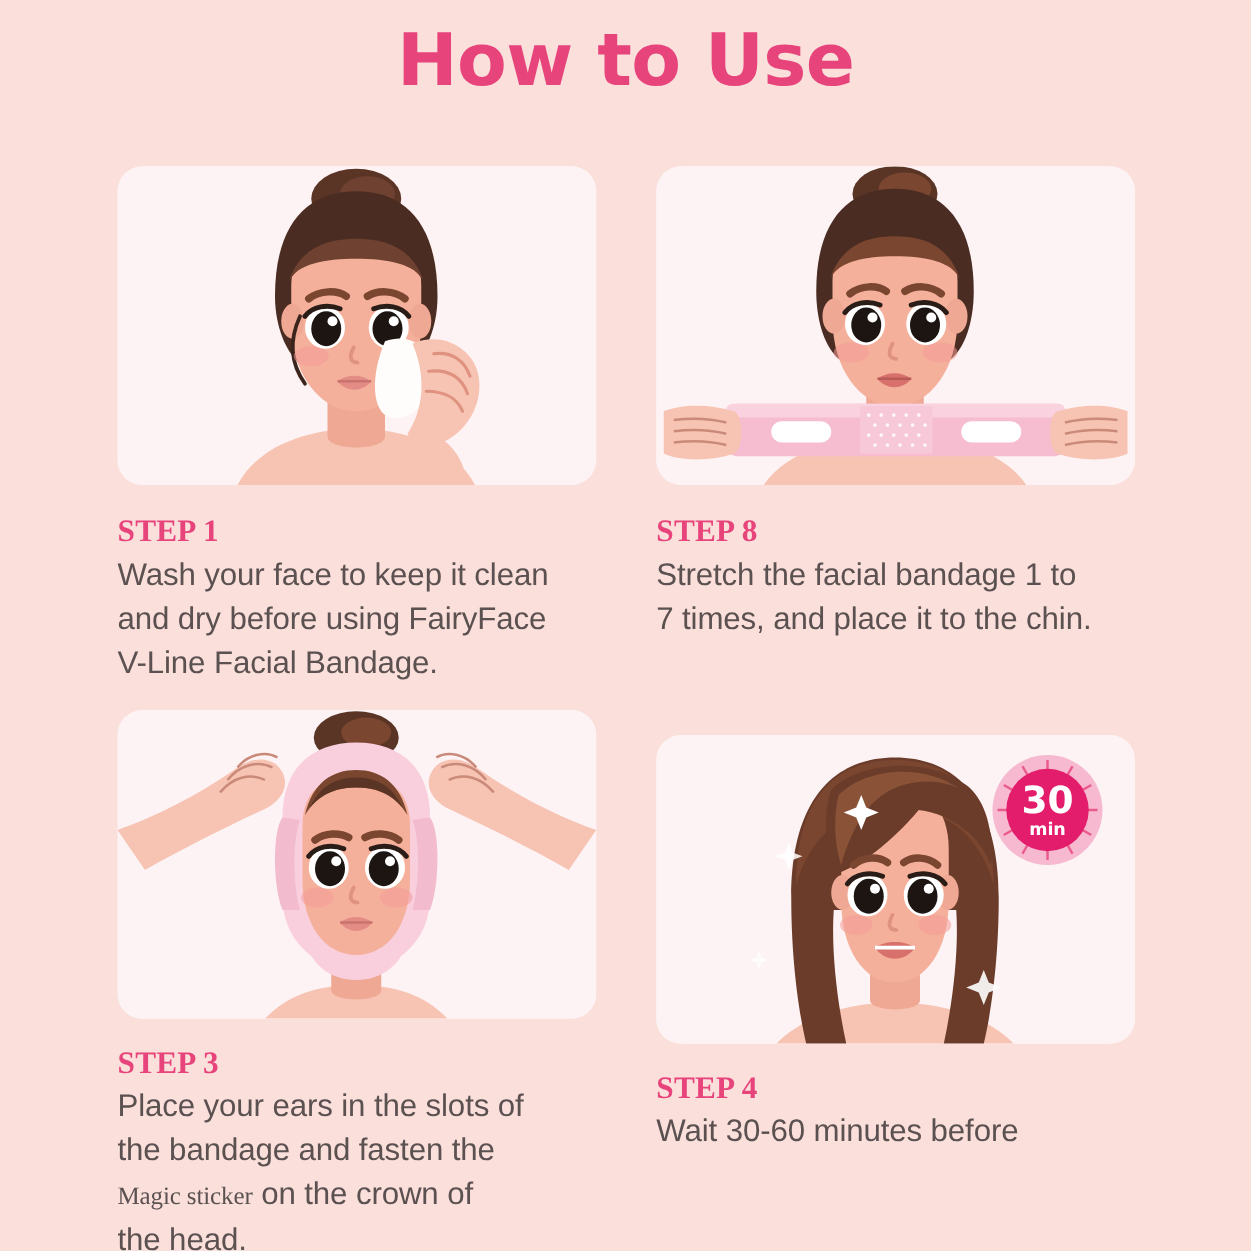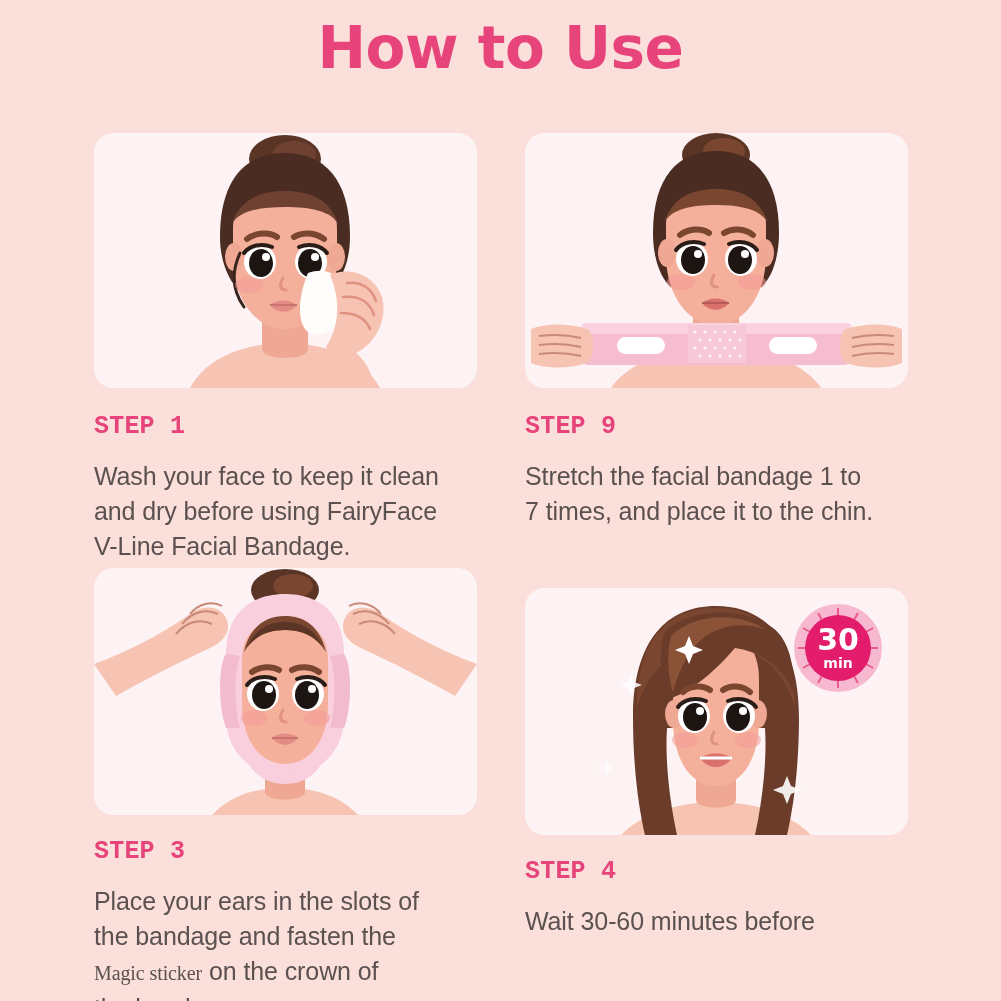"STEP 1" .steplabel { font-family: Liberation Mono, monospace -> Liberation Serif, serif }
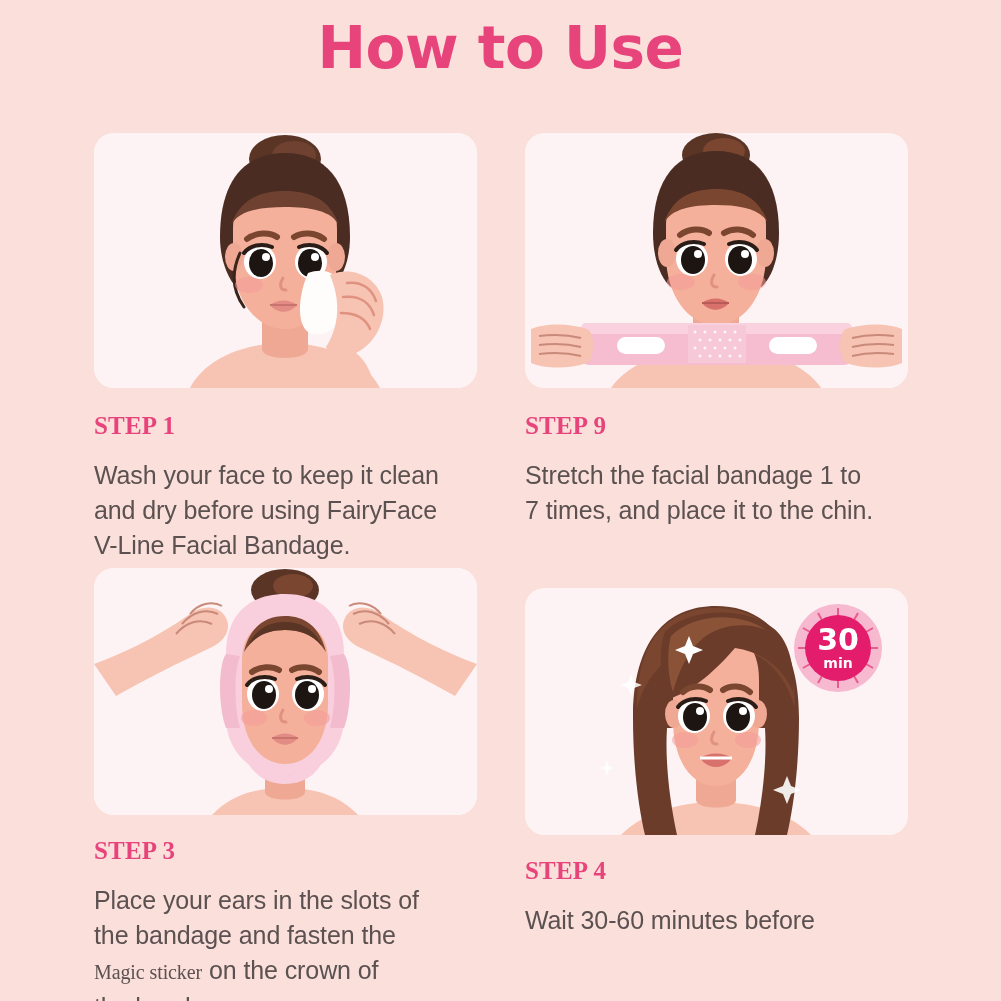"STEP 9" div.steplabel { text: 9 -> 8 }
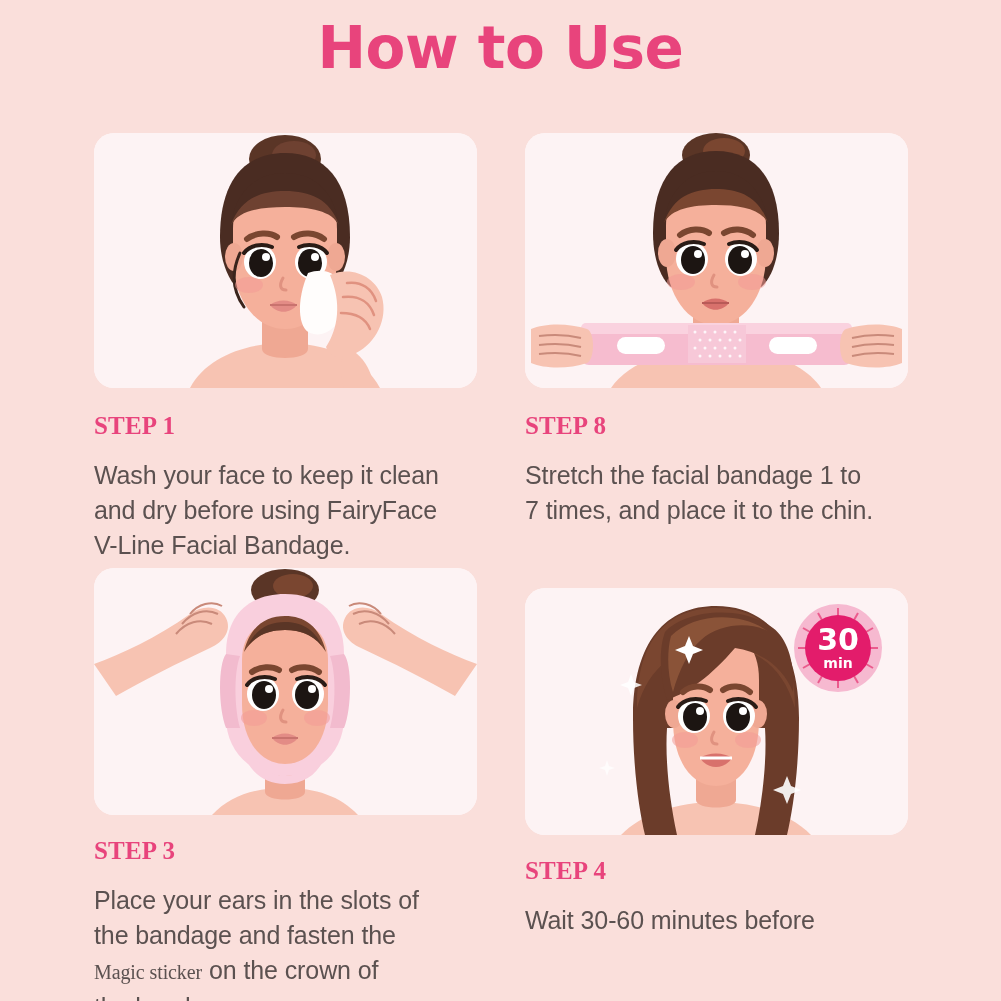"Wash your face to keep" .stepbody { margin-top: 18px -> 3px }
